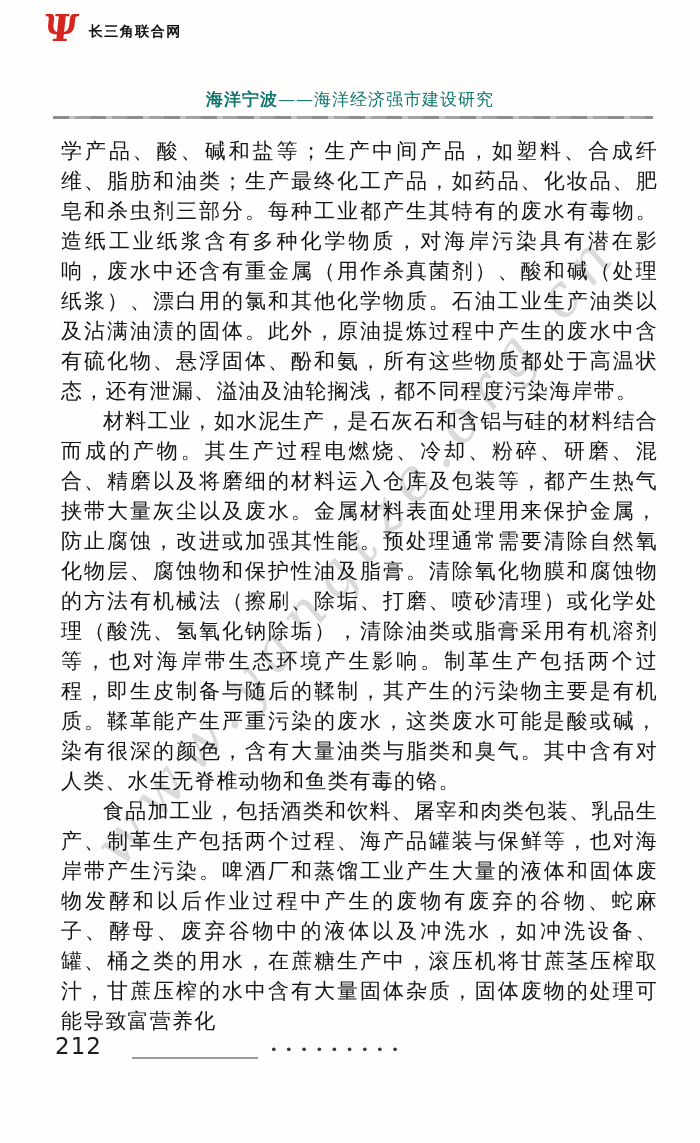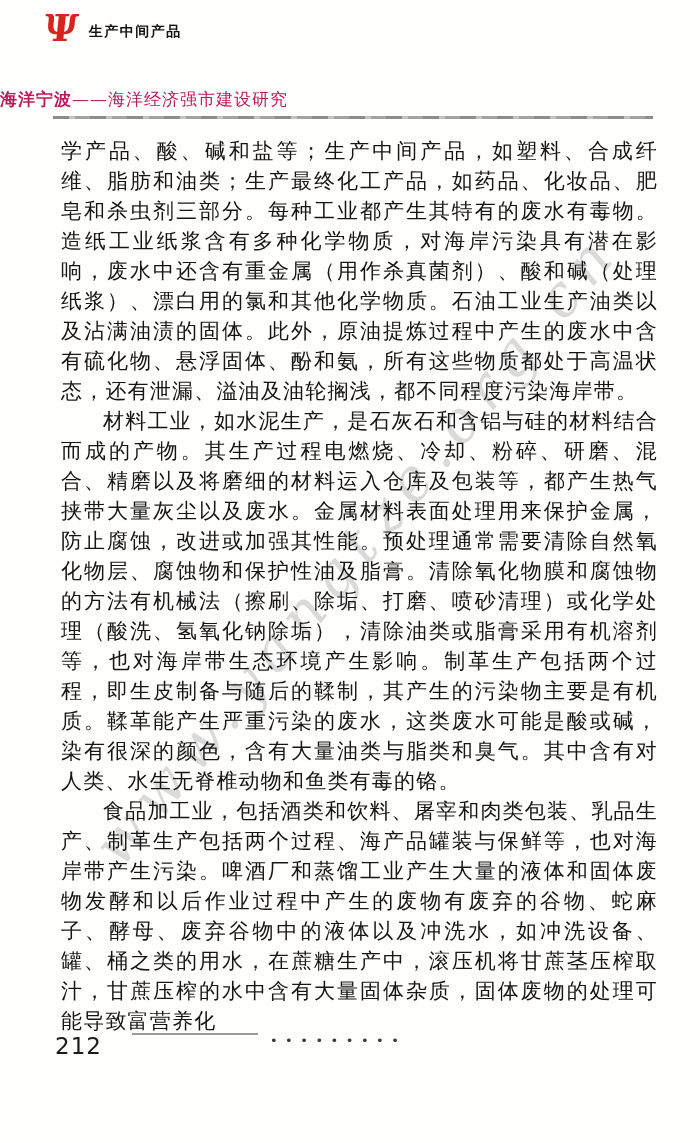"生产中间产品" span.logo-text { text: 生产中间产品 -> 长三角联合网 }
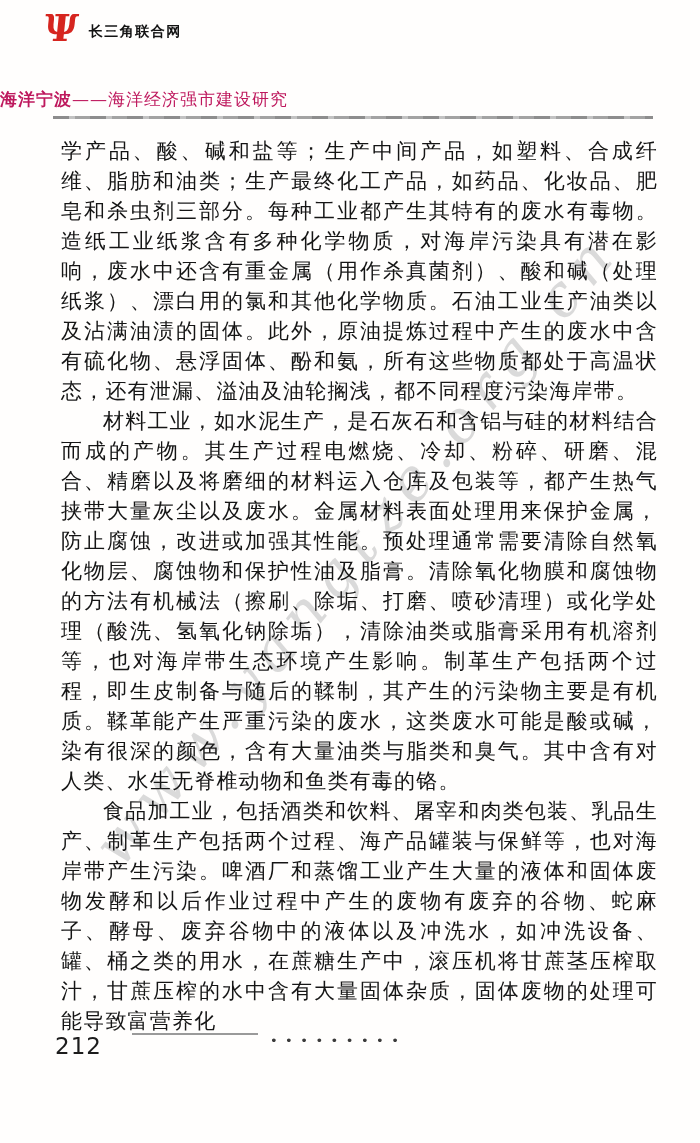"海洋宁波——海洋经济强市建设研究" .chapter-title { color: #be185d -> #0f766e; text-align: none -> center }
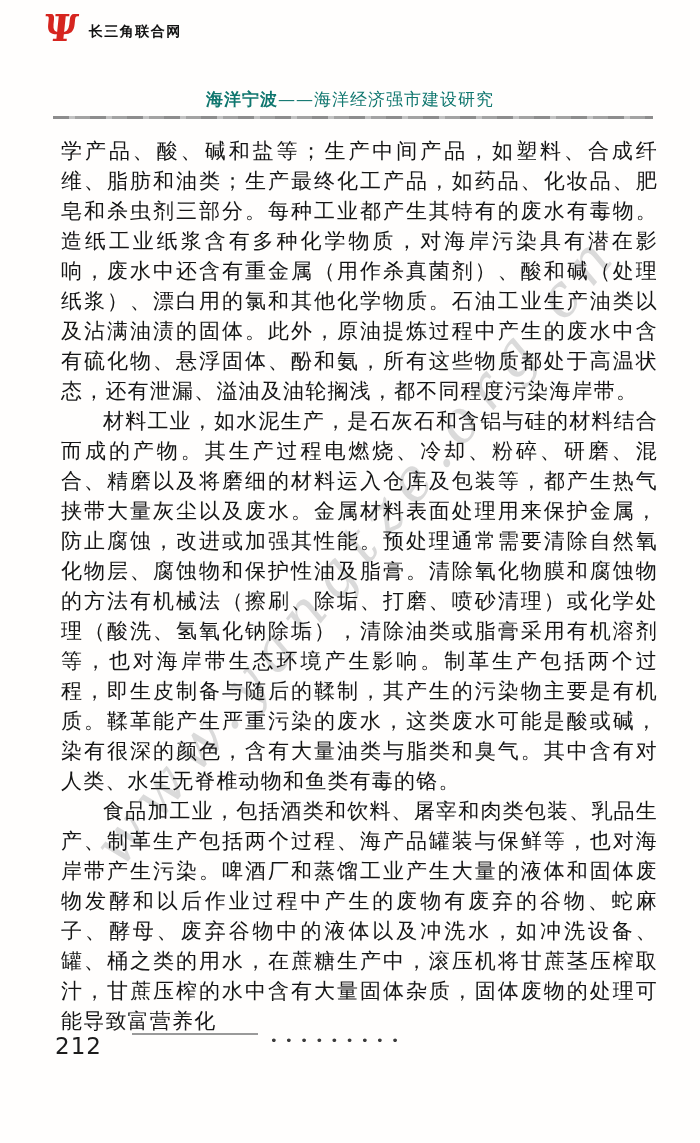"212" .page-footer { align-items: flex-start -> flex-end }
